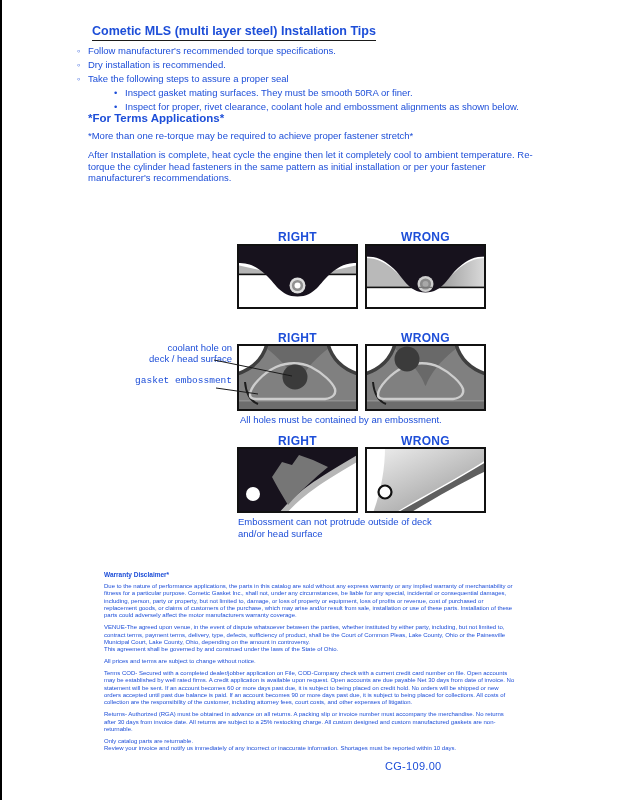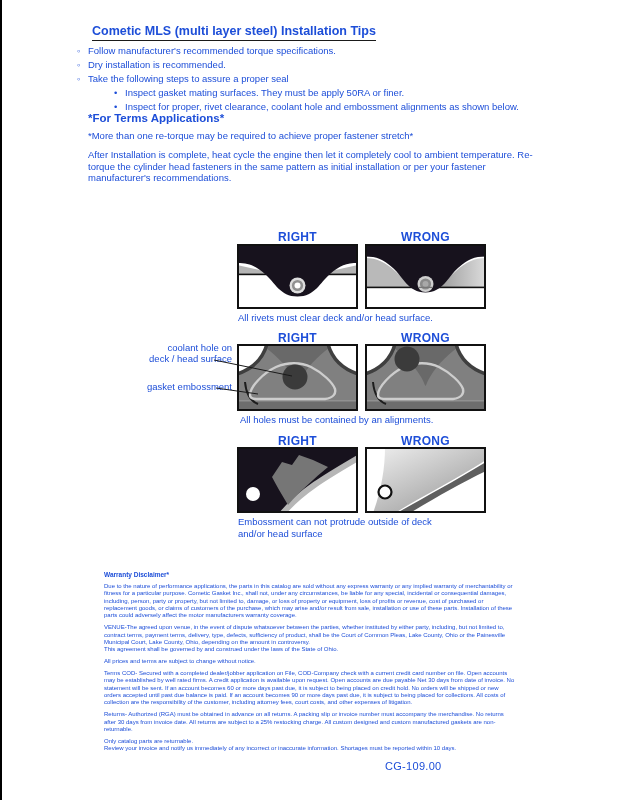"Inspect gasket mating surfaces. They" span { text: apply -> smooth }
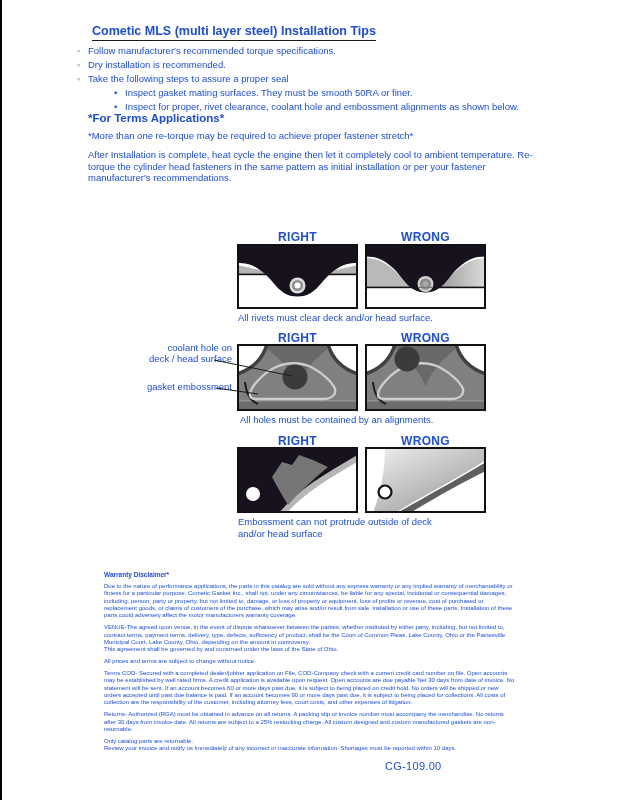"All rivets must clear deck" p.caption { html: <p>All rivets must clear deck and/or head surface.</p> -> none }
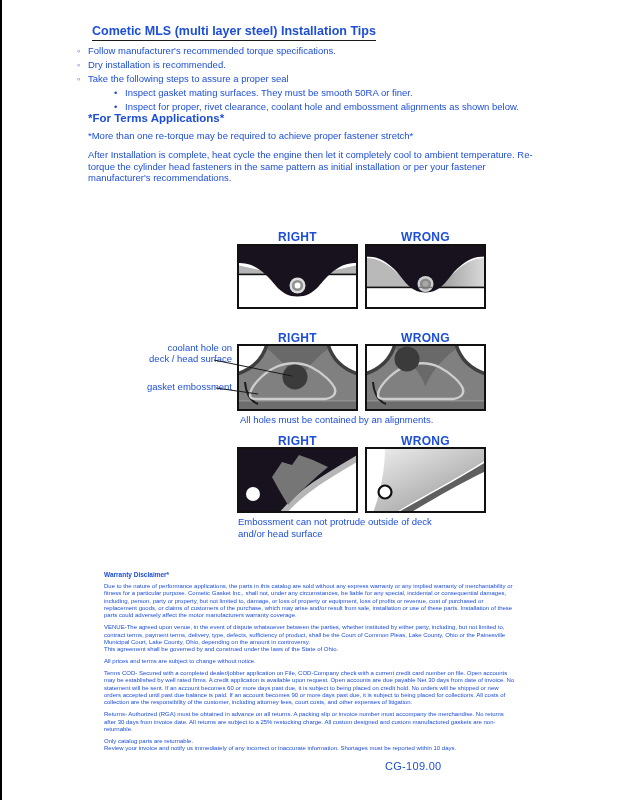"gasket embossment" div.callout { font-family: none -> Liberation Mono, monospace; top: 50px -> 44px }
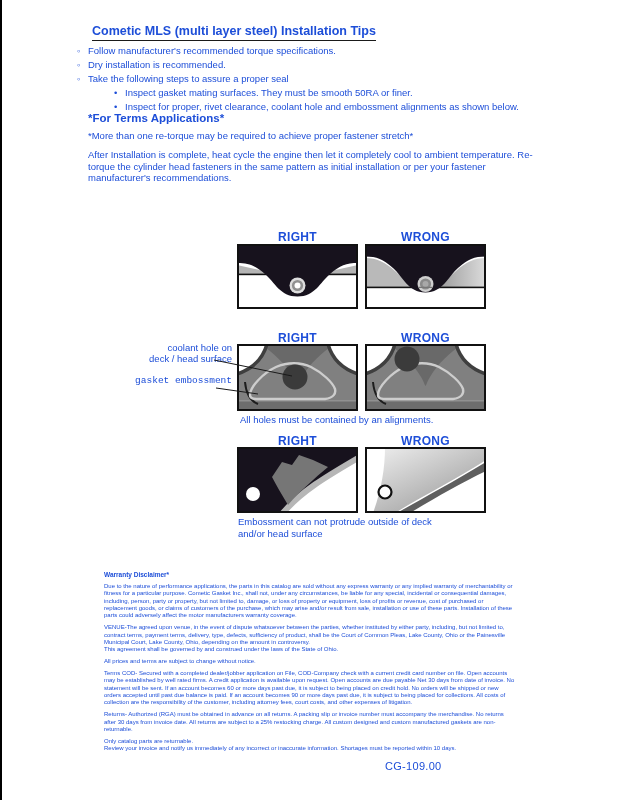"All holes must be contained" p.caption { text: alignments -> embossment }
